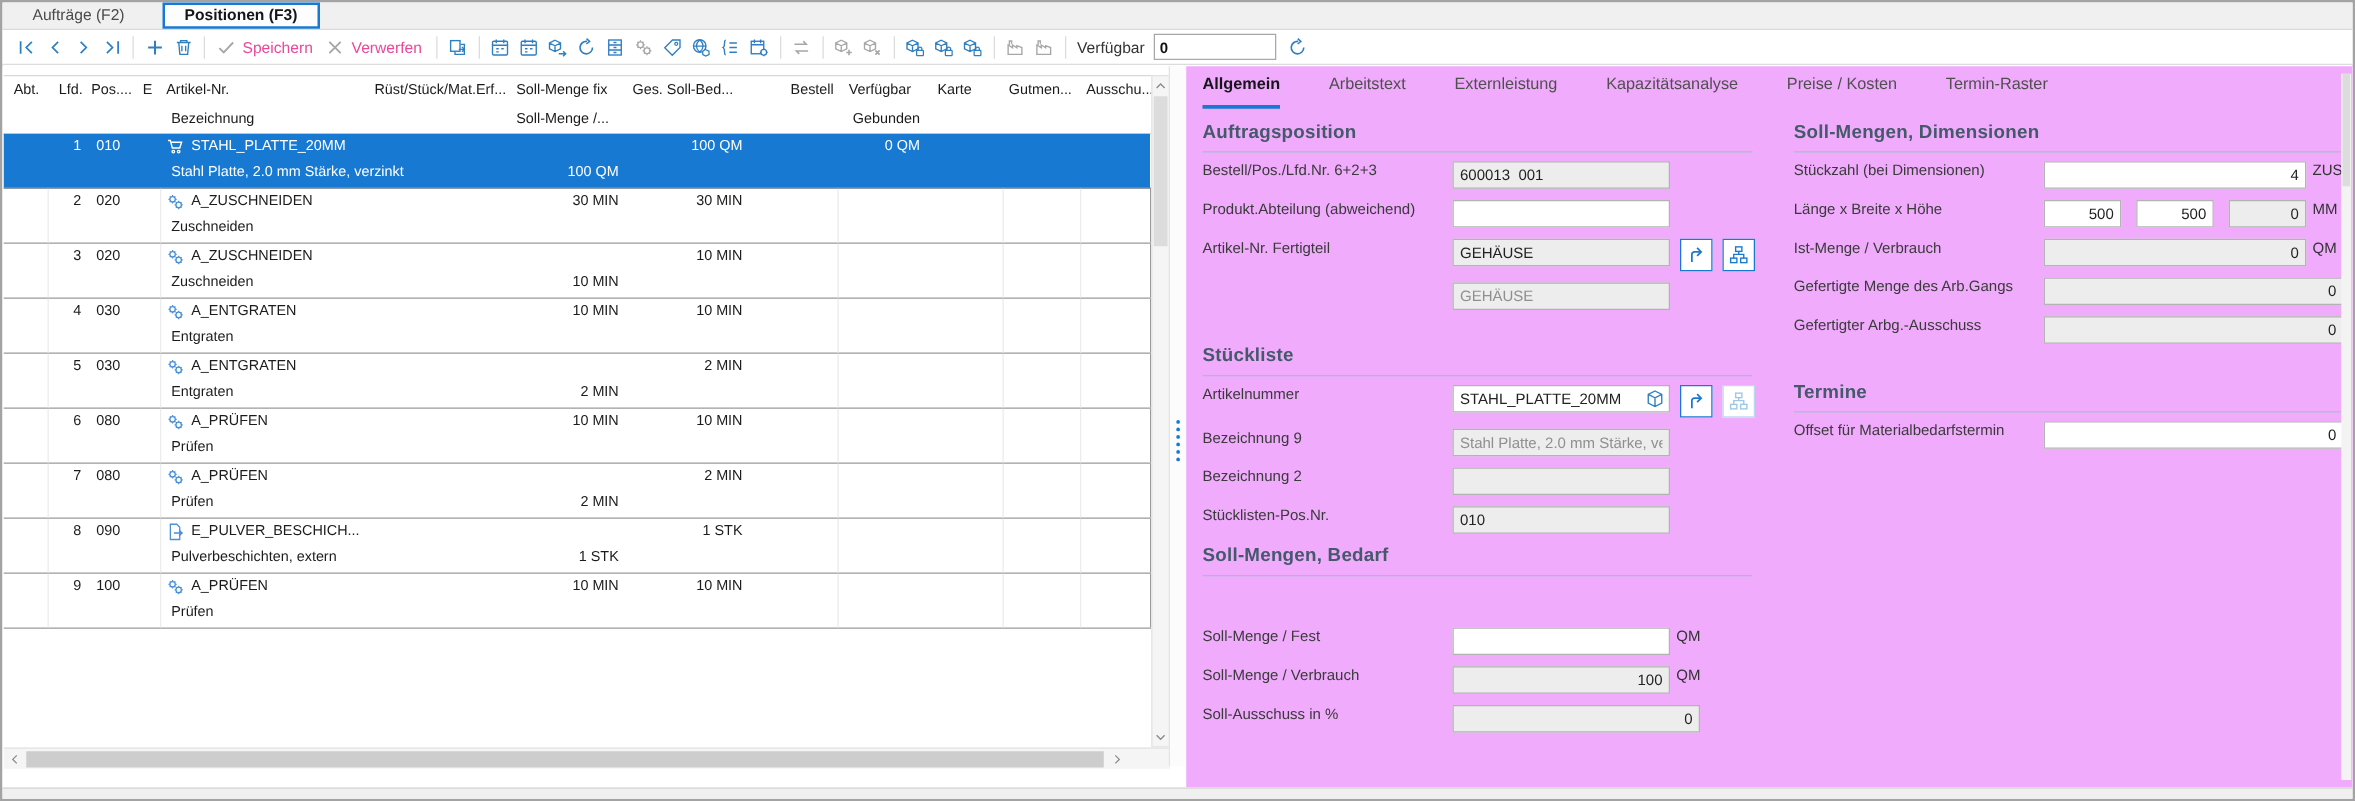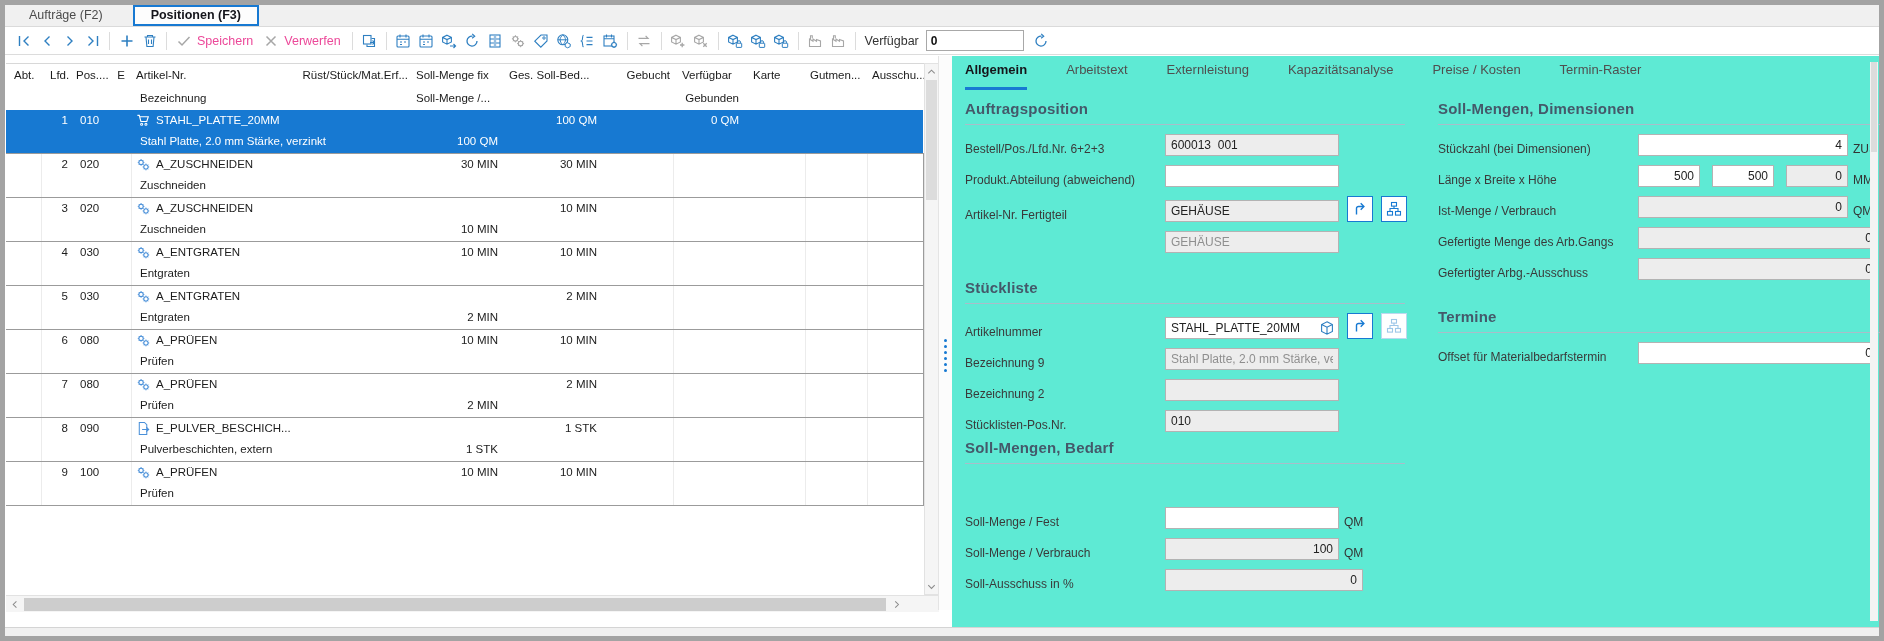"Aufträge (F2)" #win { border: 5px solid #a3a3a3 -> 2px solid #a3a3a3 }
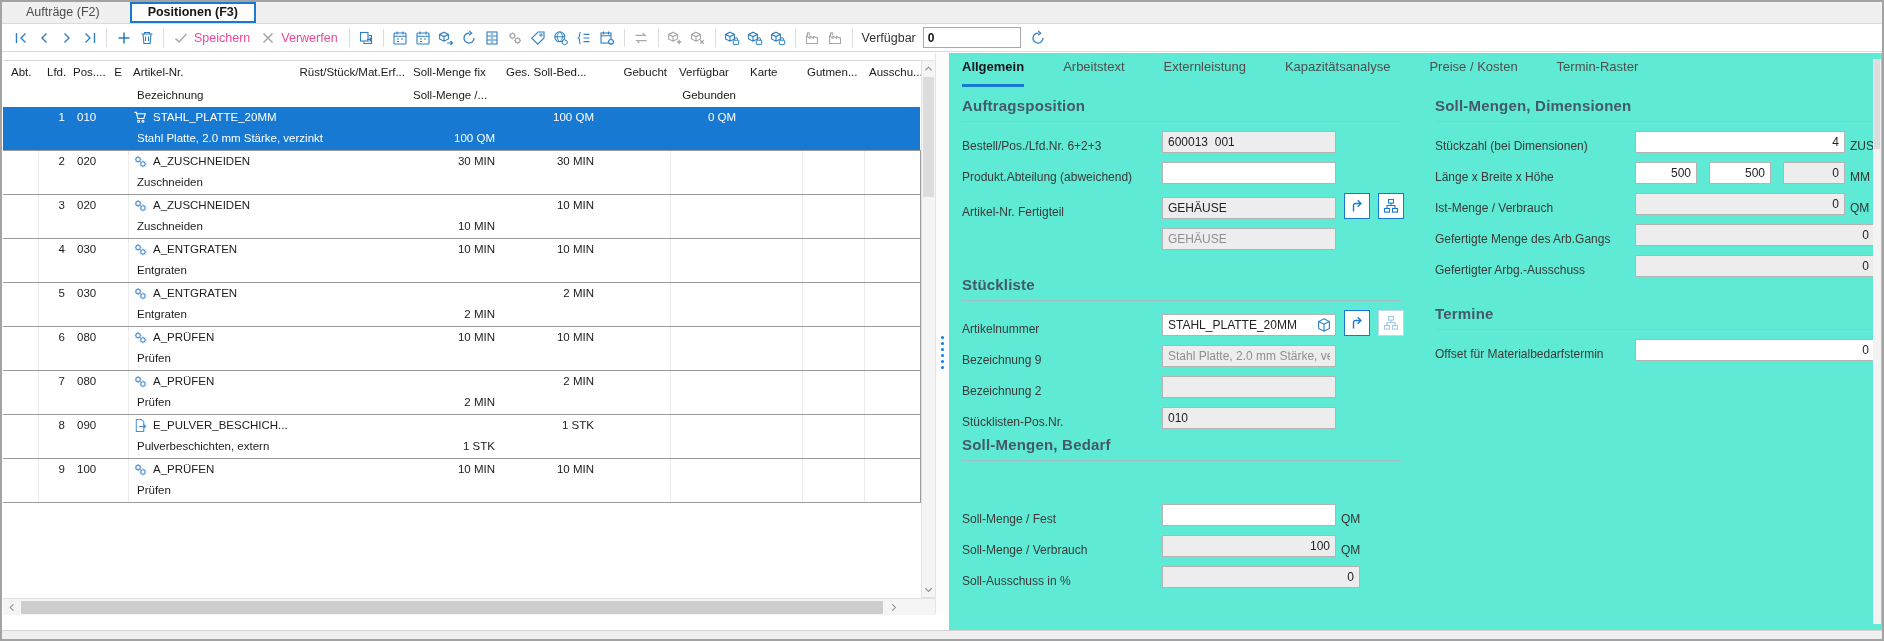"Gebucht" div.c { text: Gebucht -> Bestell }
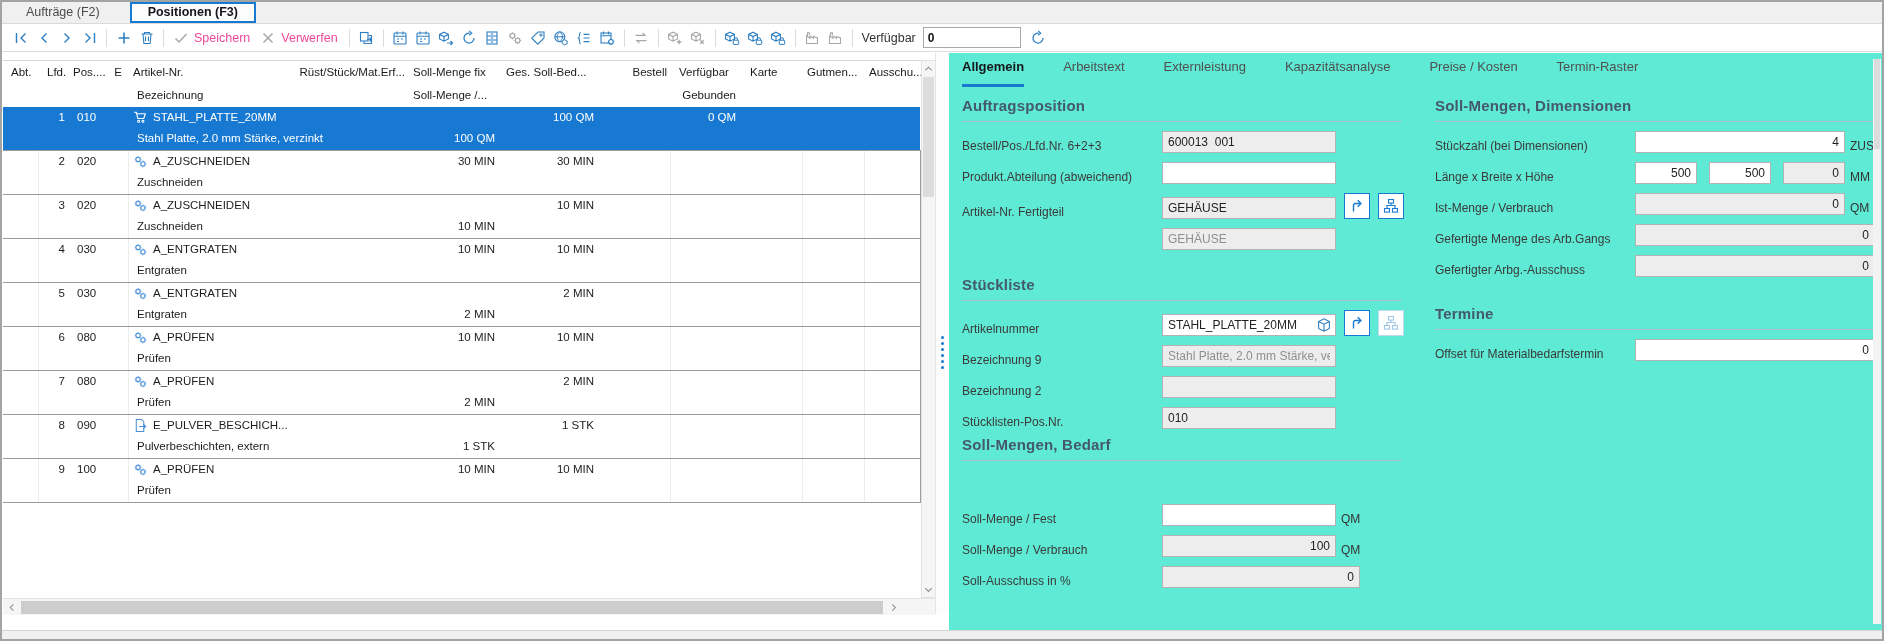"Allgemein" .detail { background: #5eead4 -> #f0abfc }
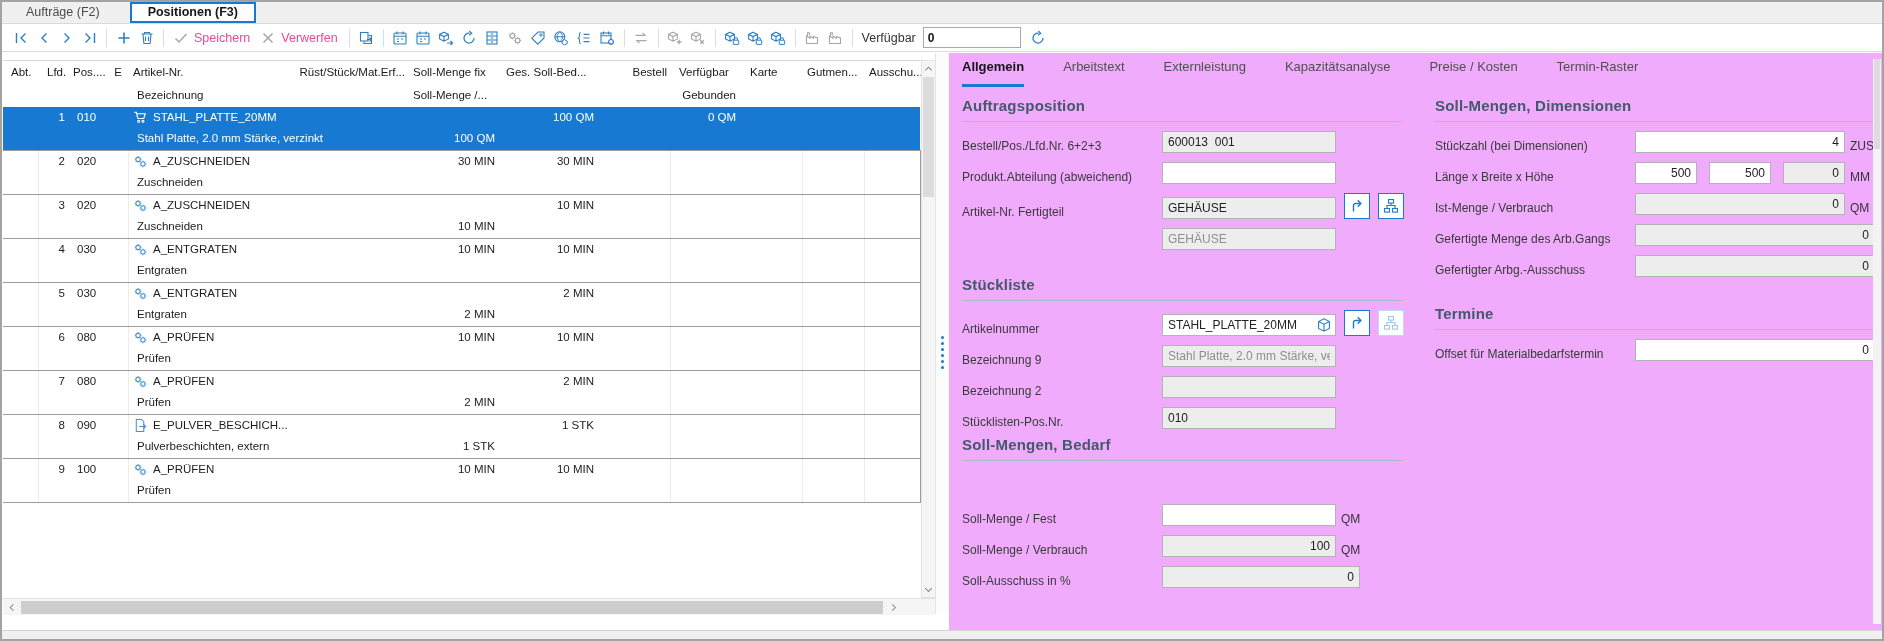"Bestell/Pos./Lfd.Nr. 6+2+3" .frow { align-items: flex-end -> flex-start }
